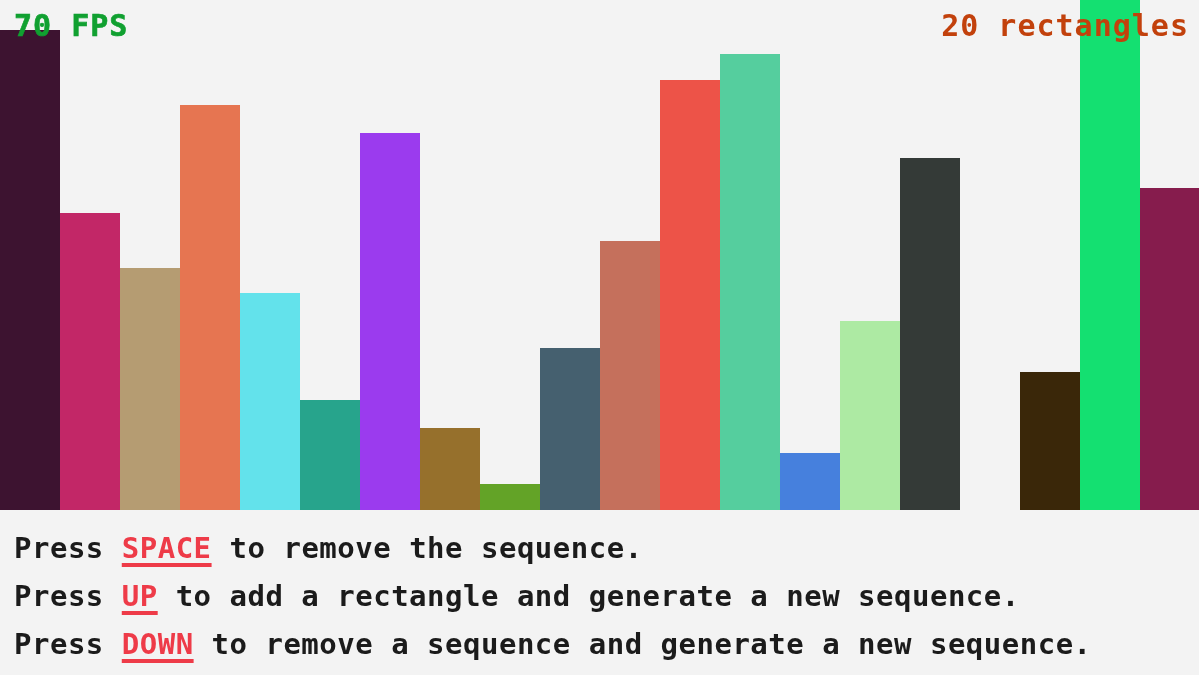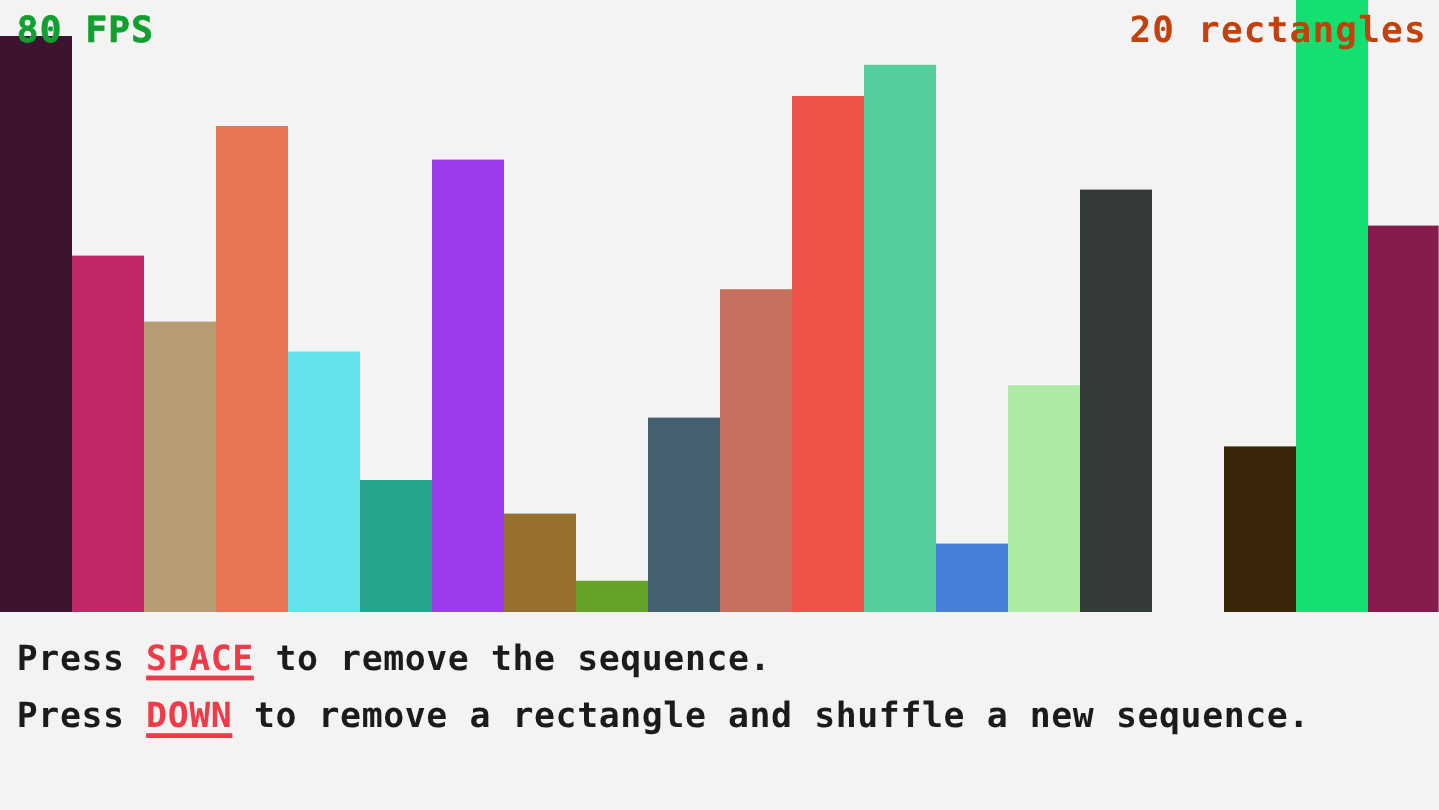"80 FPS" div { text: 80 -> 70 }
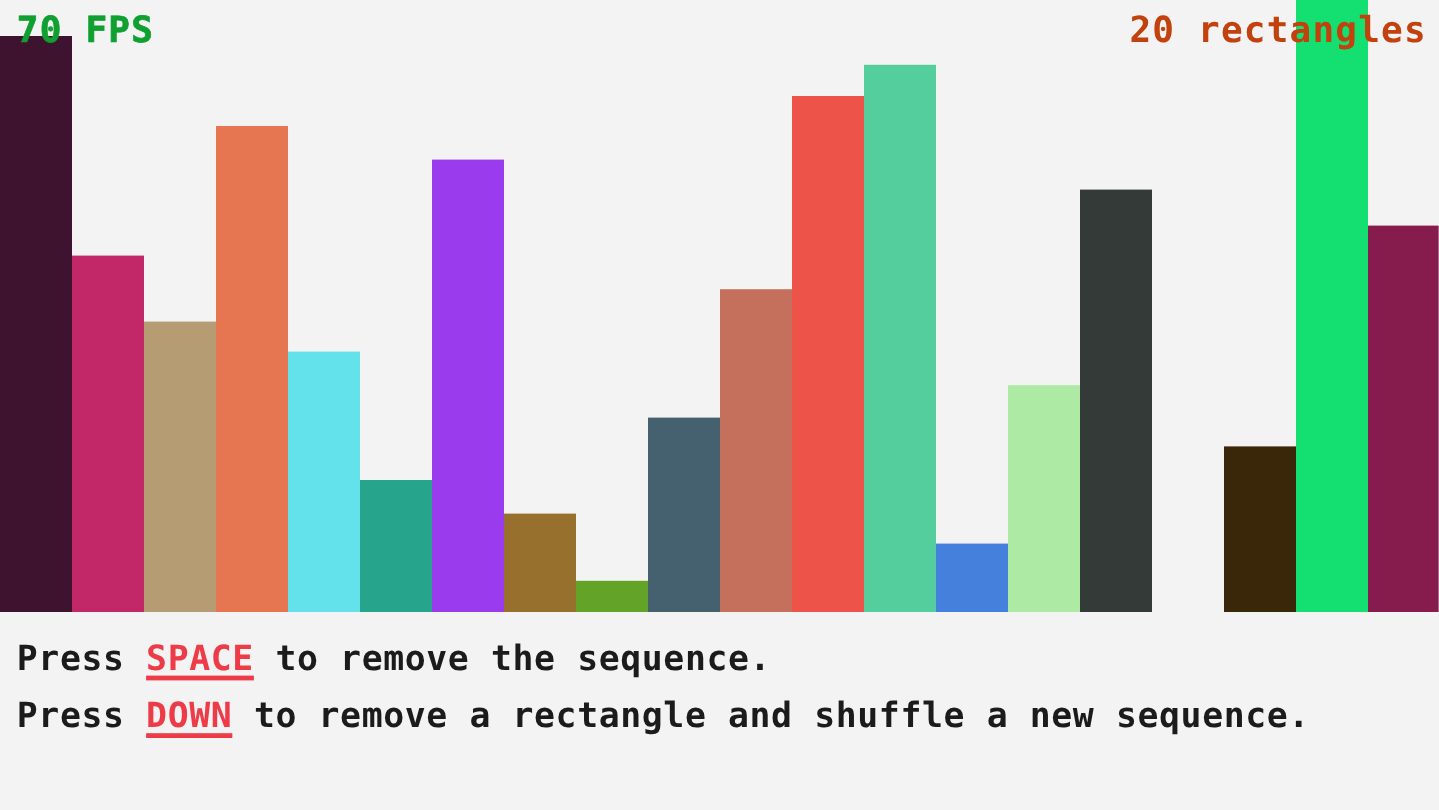"Press UP to add a" div.instr-line { html: none -> <div><span>Press </span><span>UP</span><span> to add a rectangle and generate a new sequence.</span></div> }
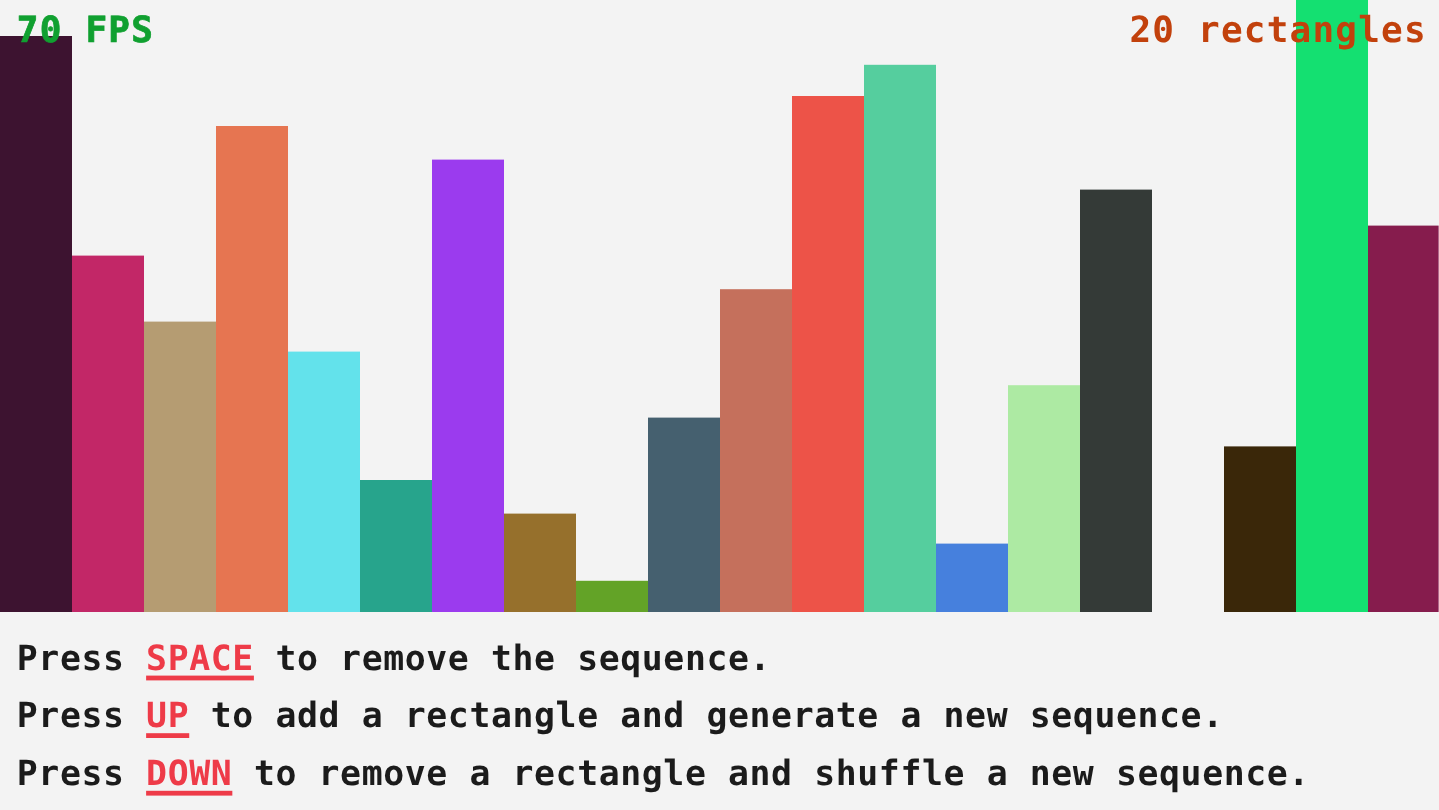"to remove a rectangle and" span { text: rectangle and shuffle -> sequence and generate }
